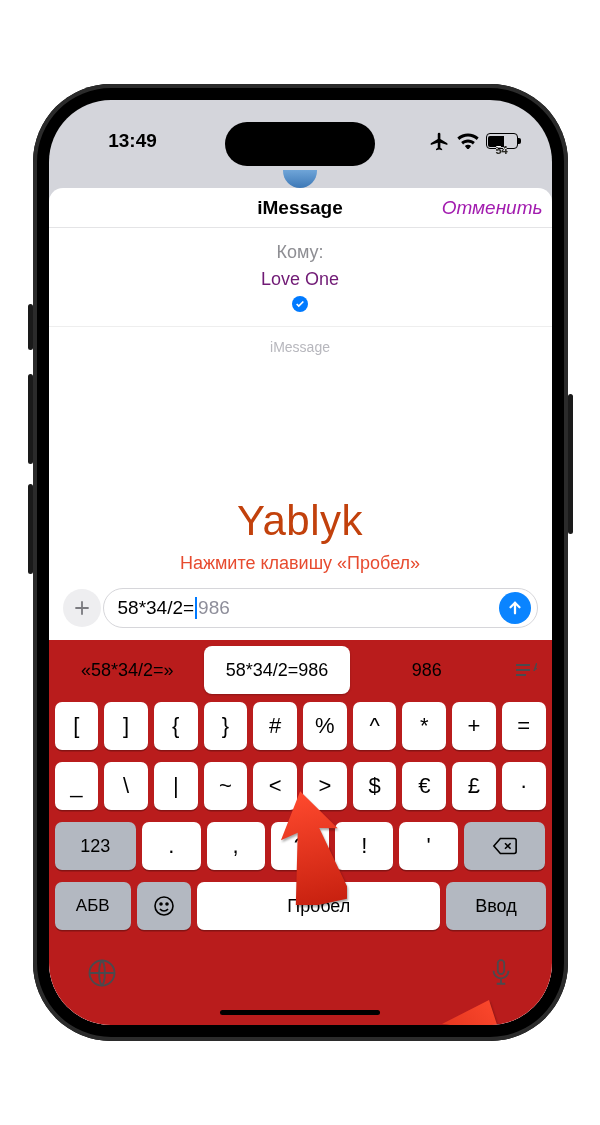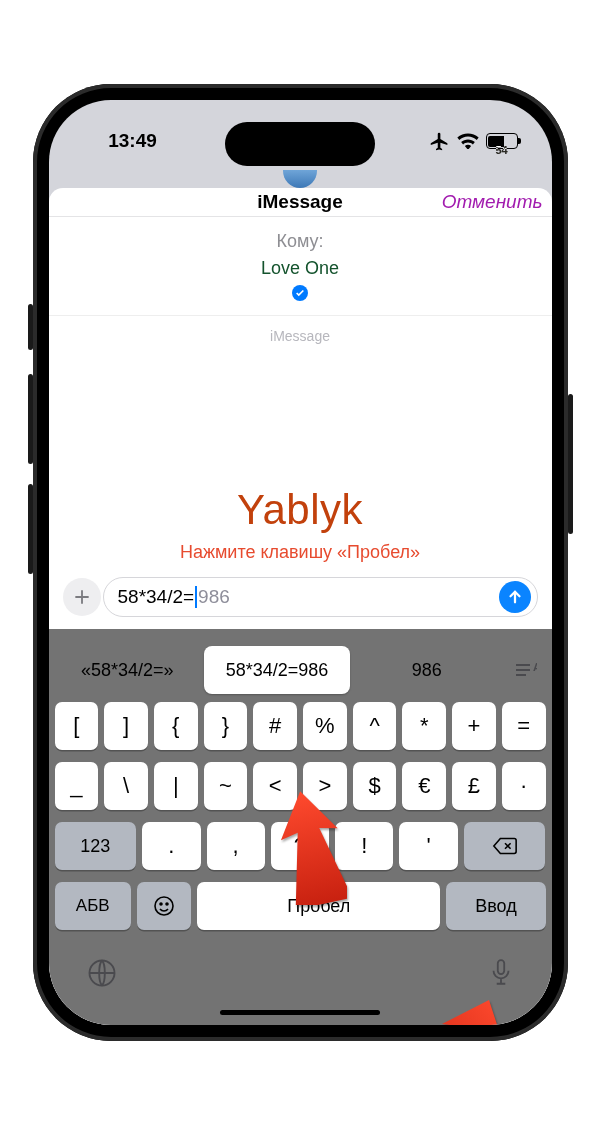"Love One" .to-name { color: #14532d -> #701a75 }
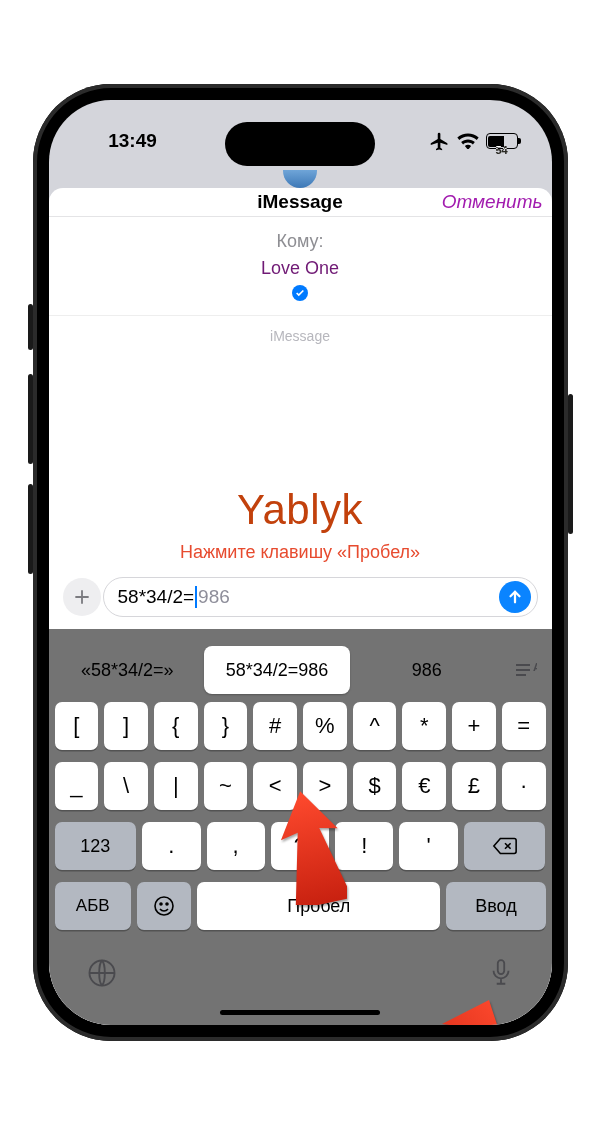"«58*34/2=»" .keyboard { background: #737373 -> #b91c1c; padding-top: 17px -> 6px }
